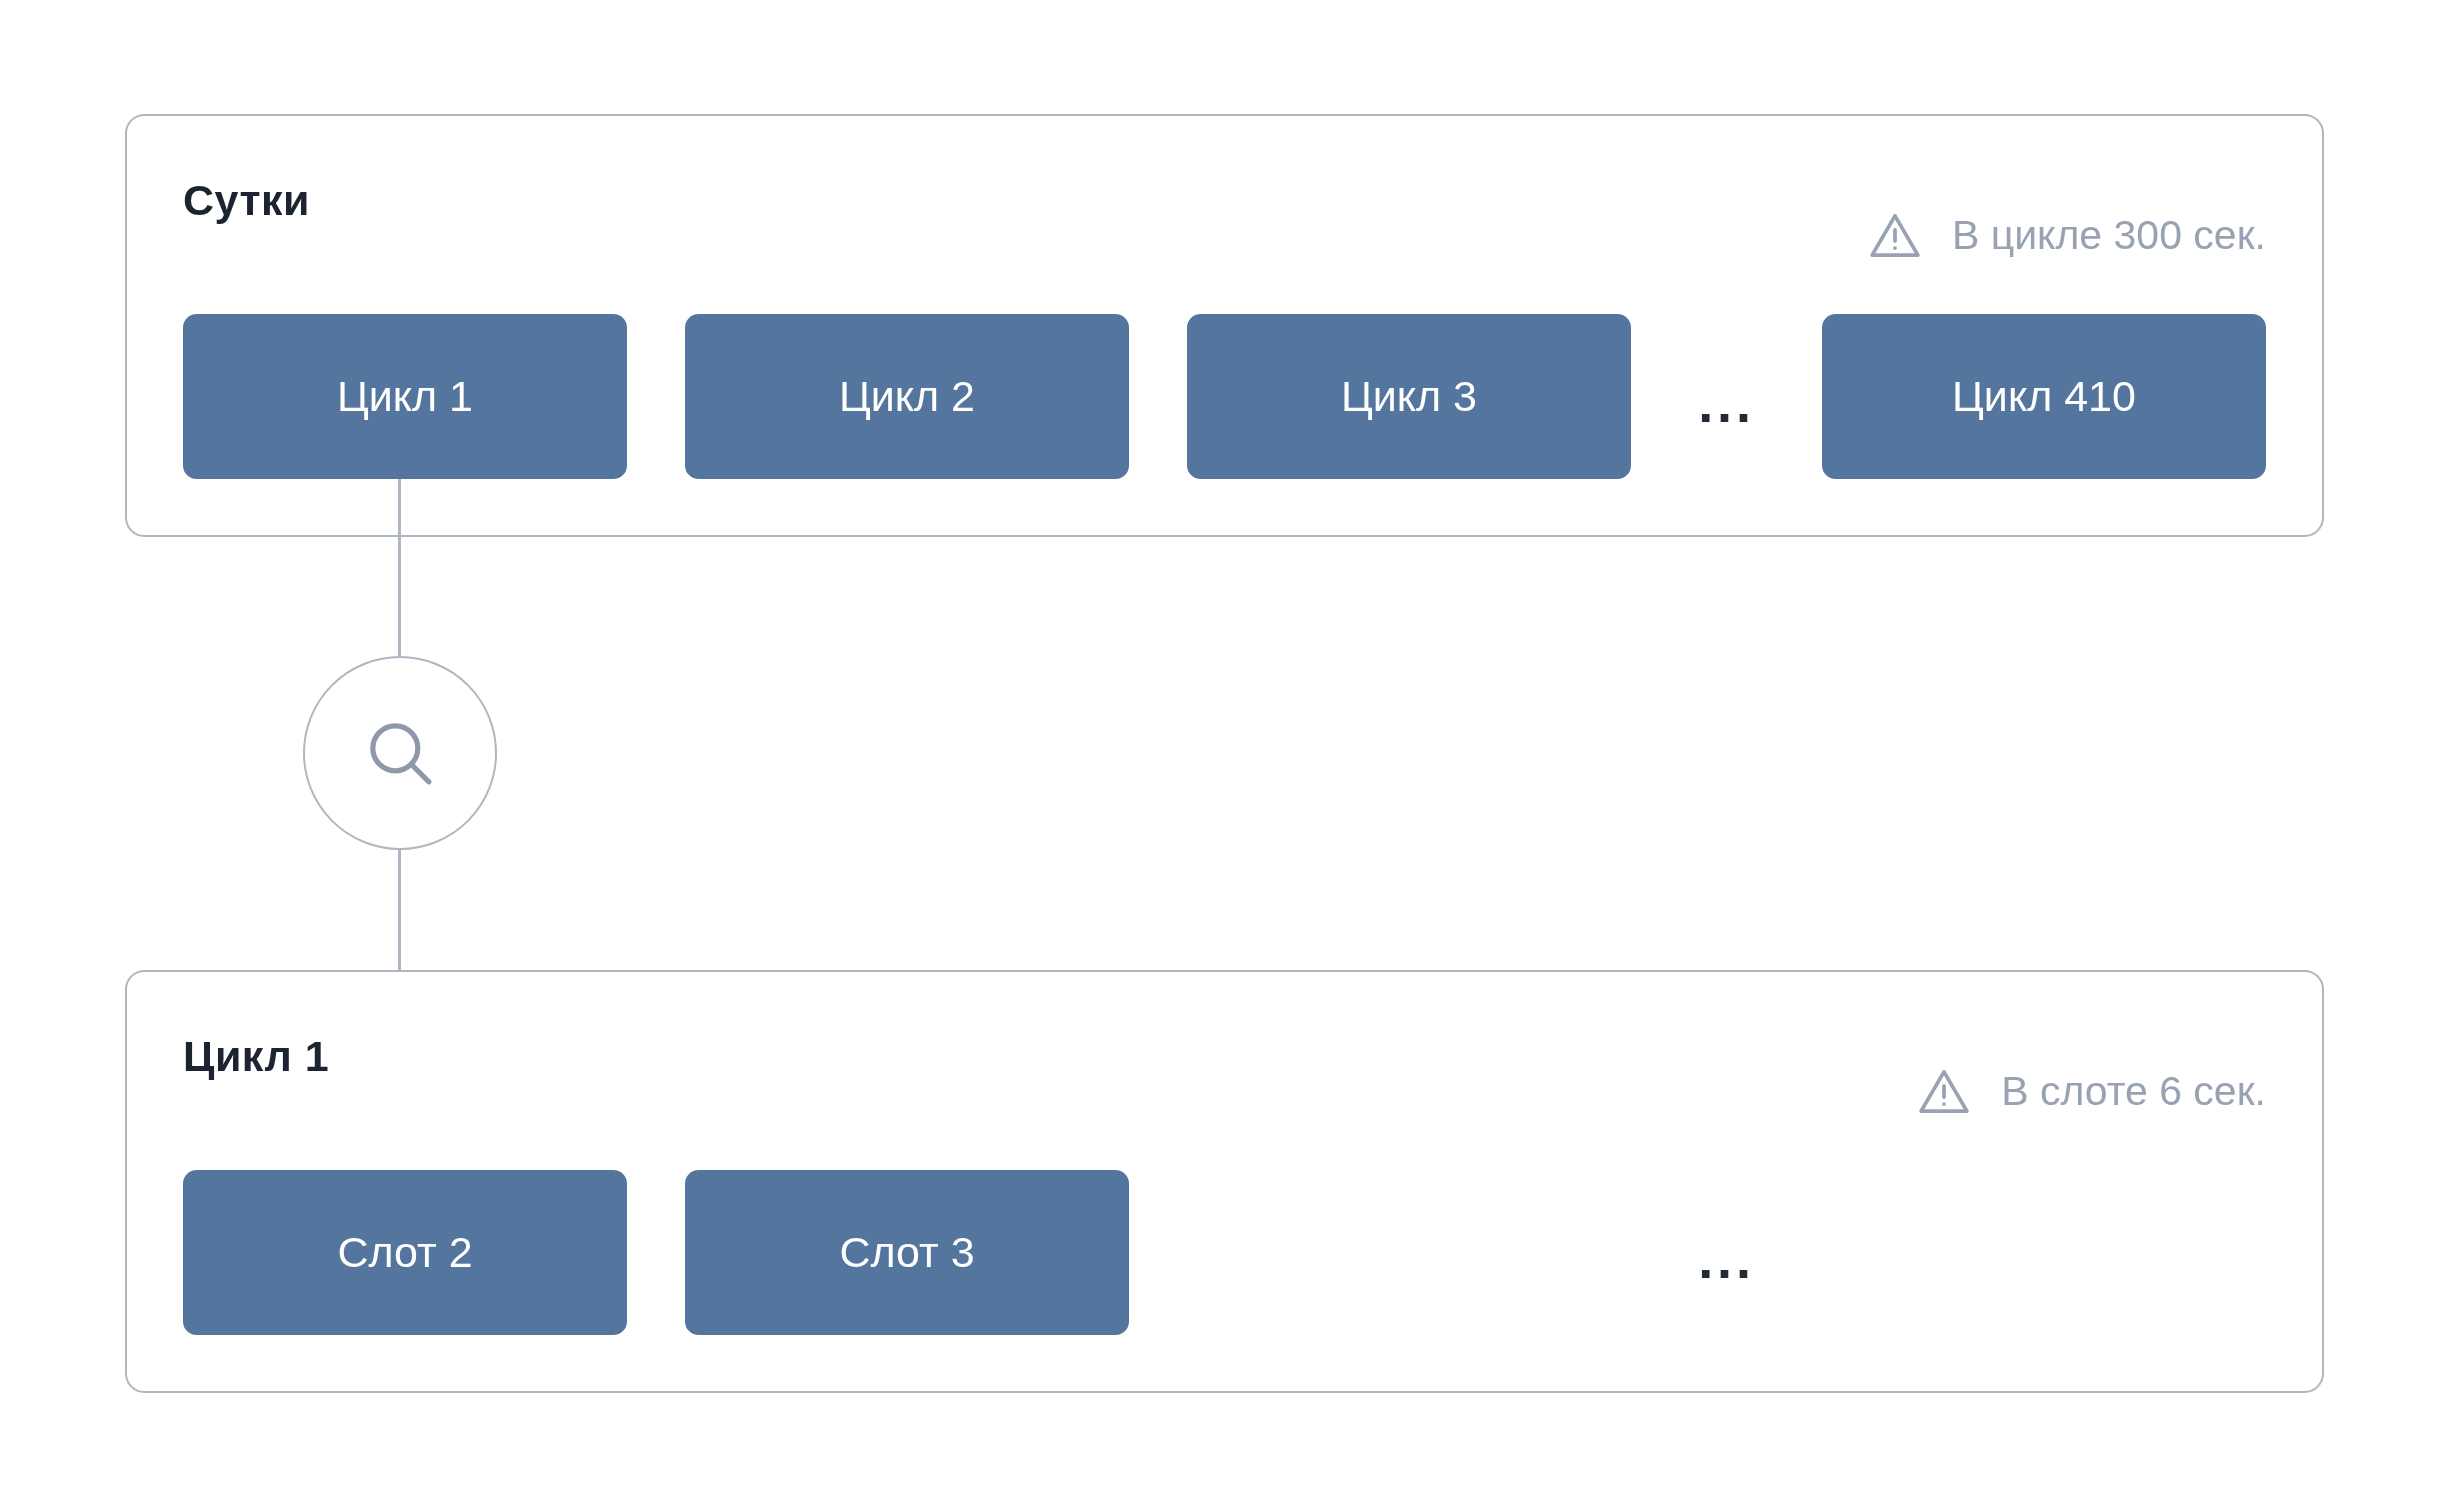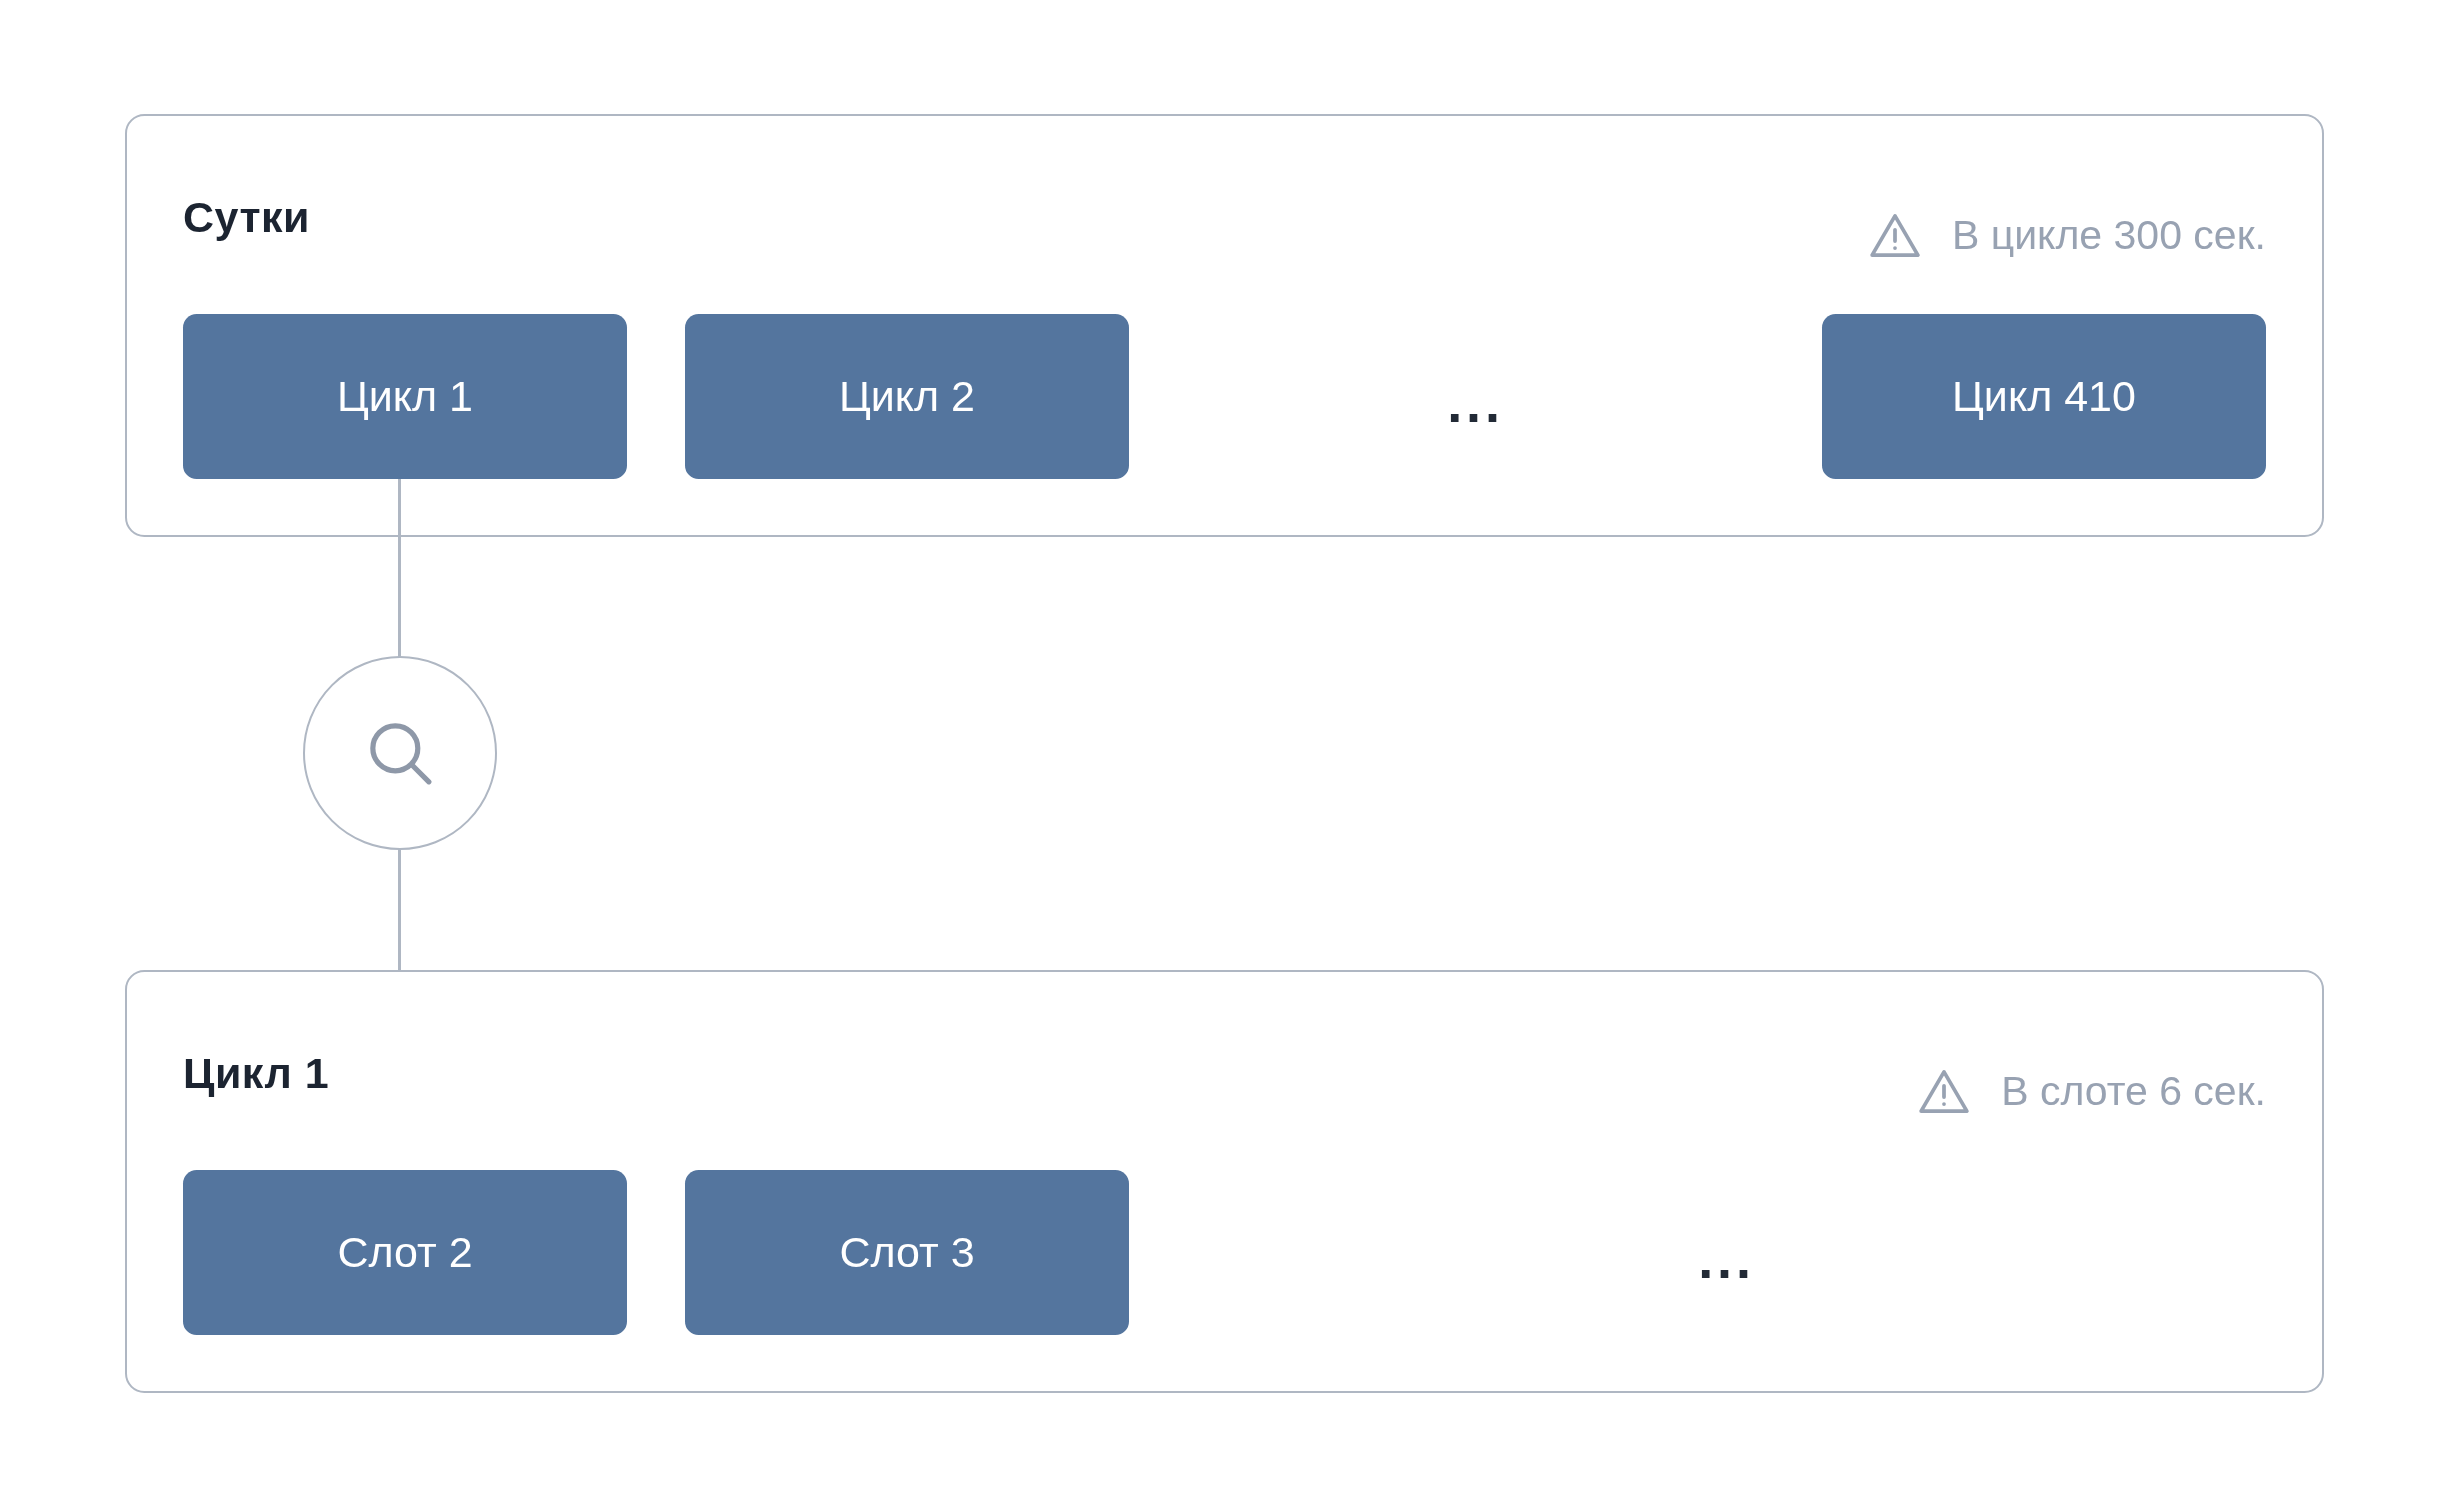"Сутки" .panel-header { align-items: center -> none }
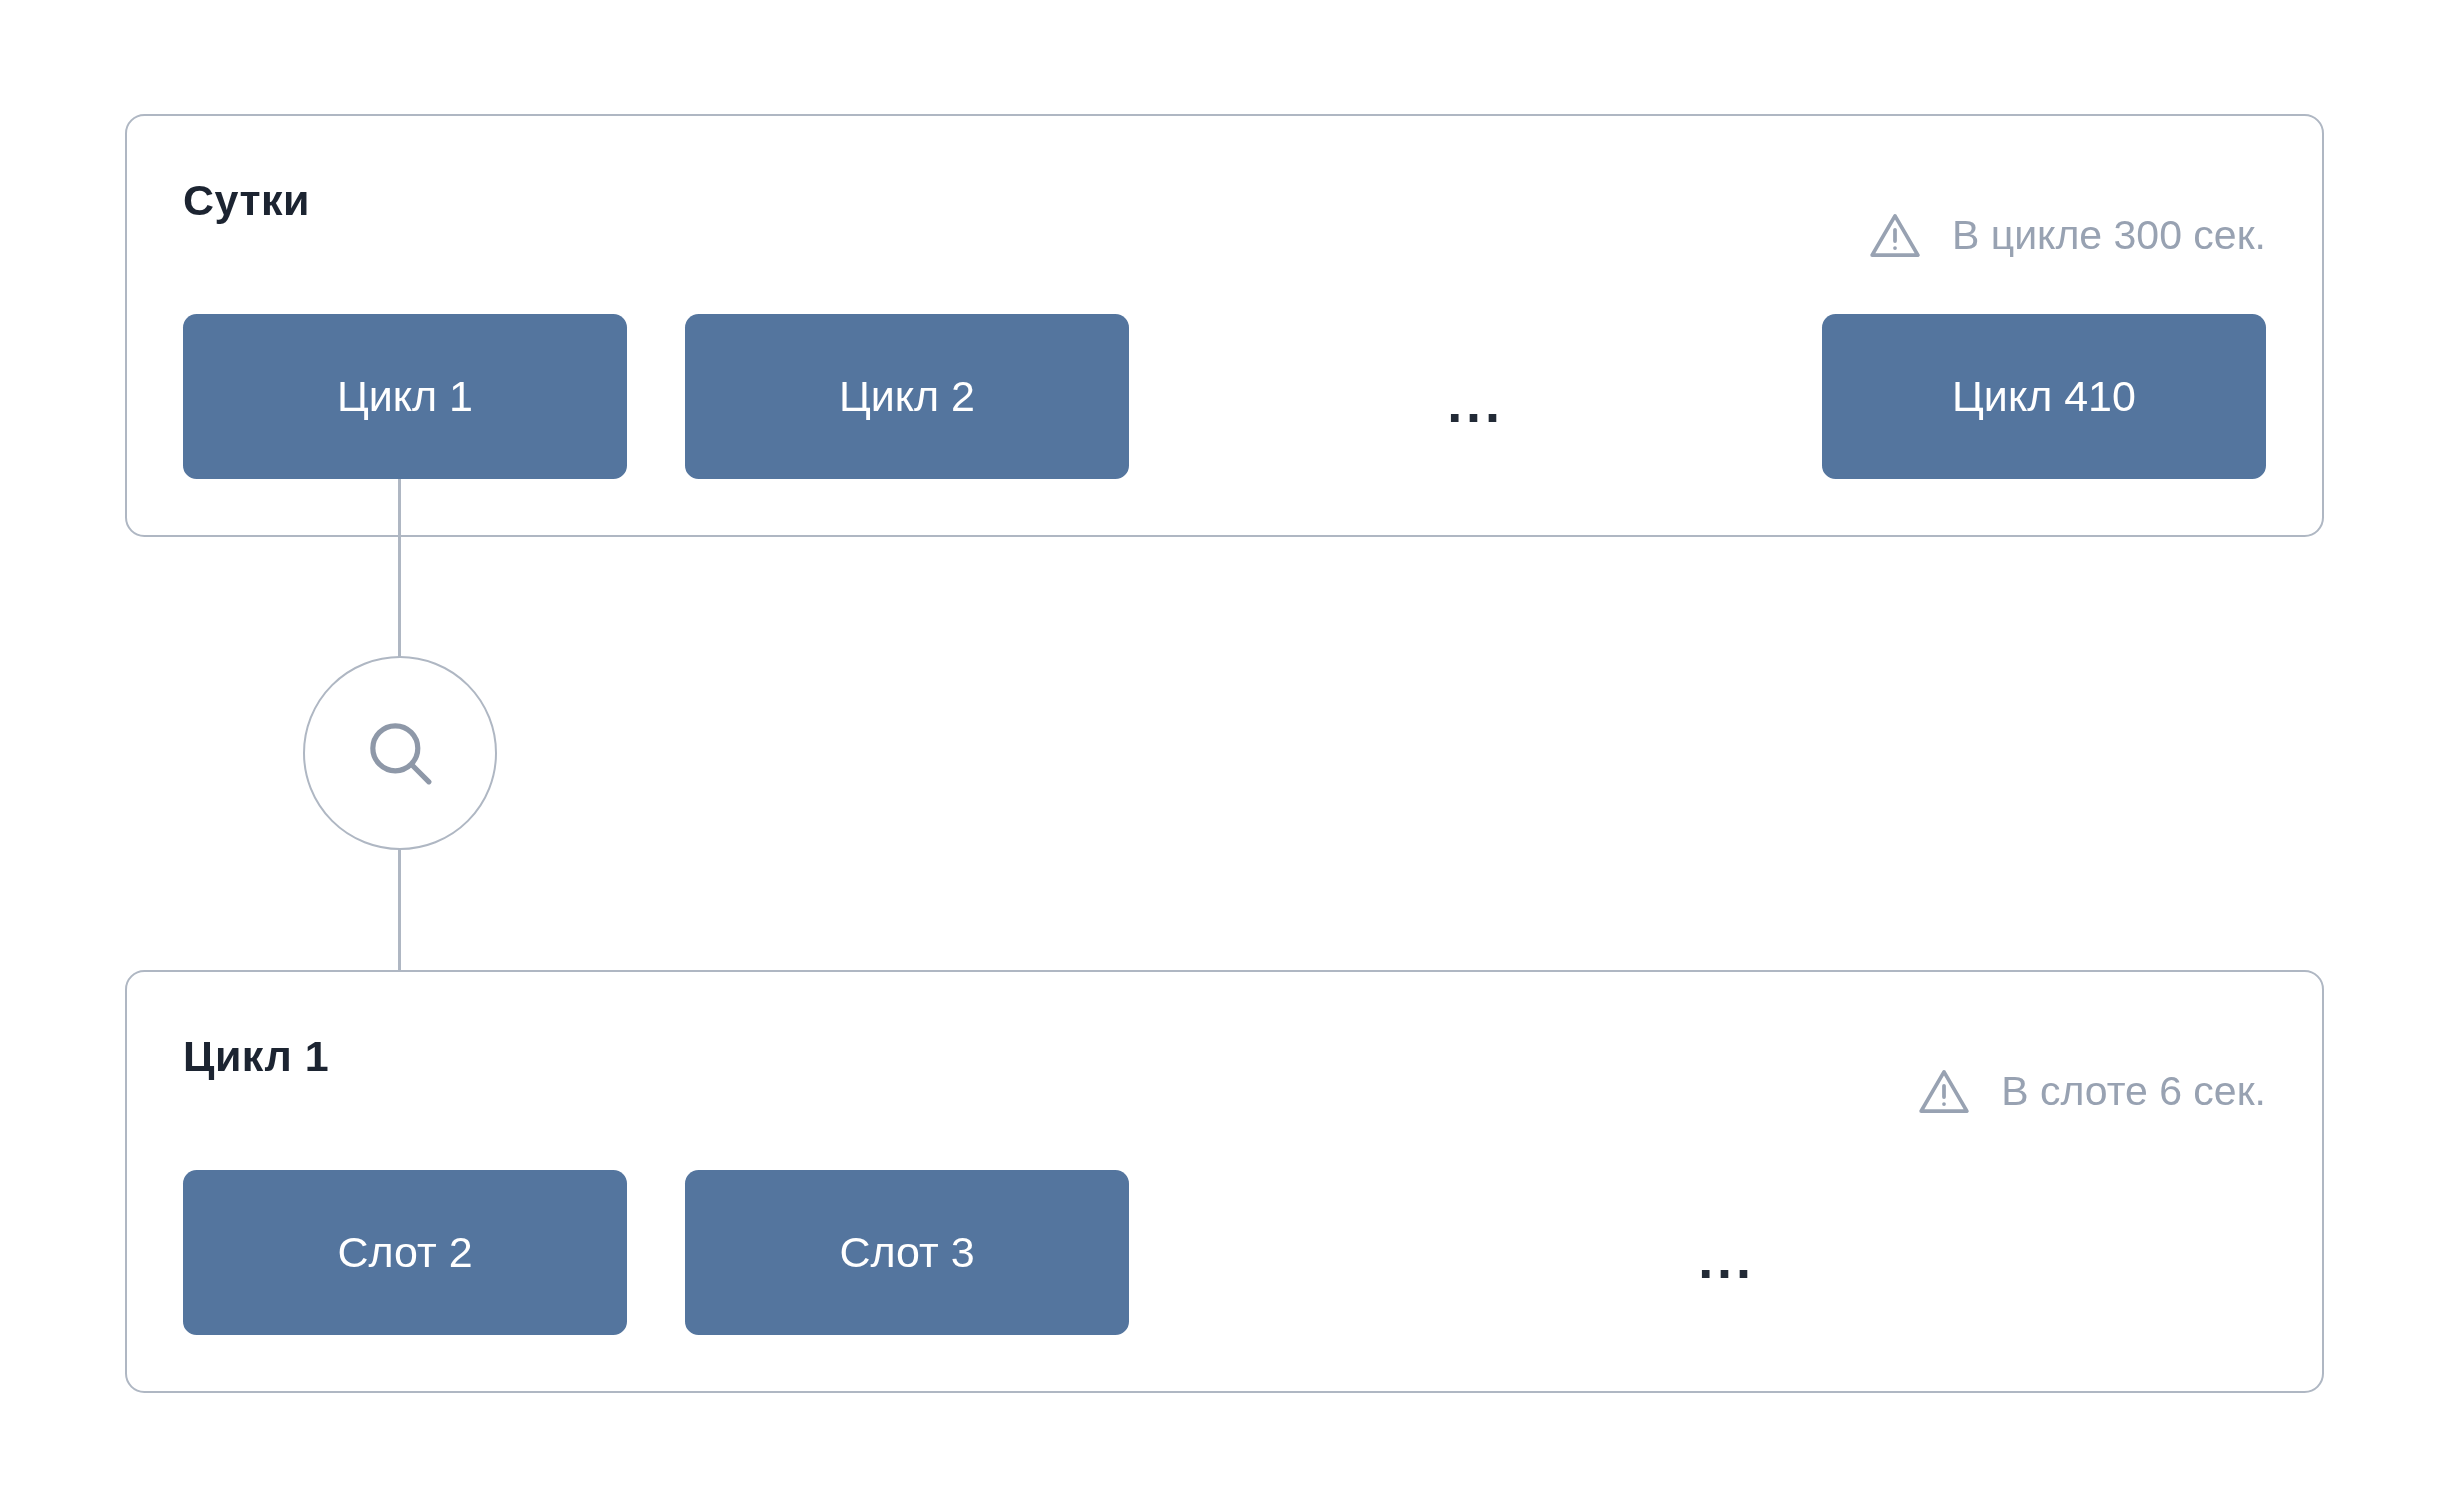"Цикл 3" div.block { html: none -> <div>Цикл 3</div> }
